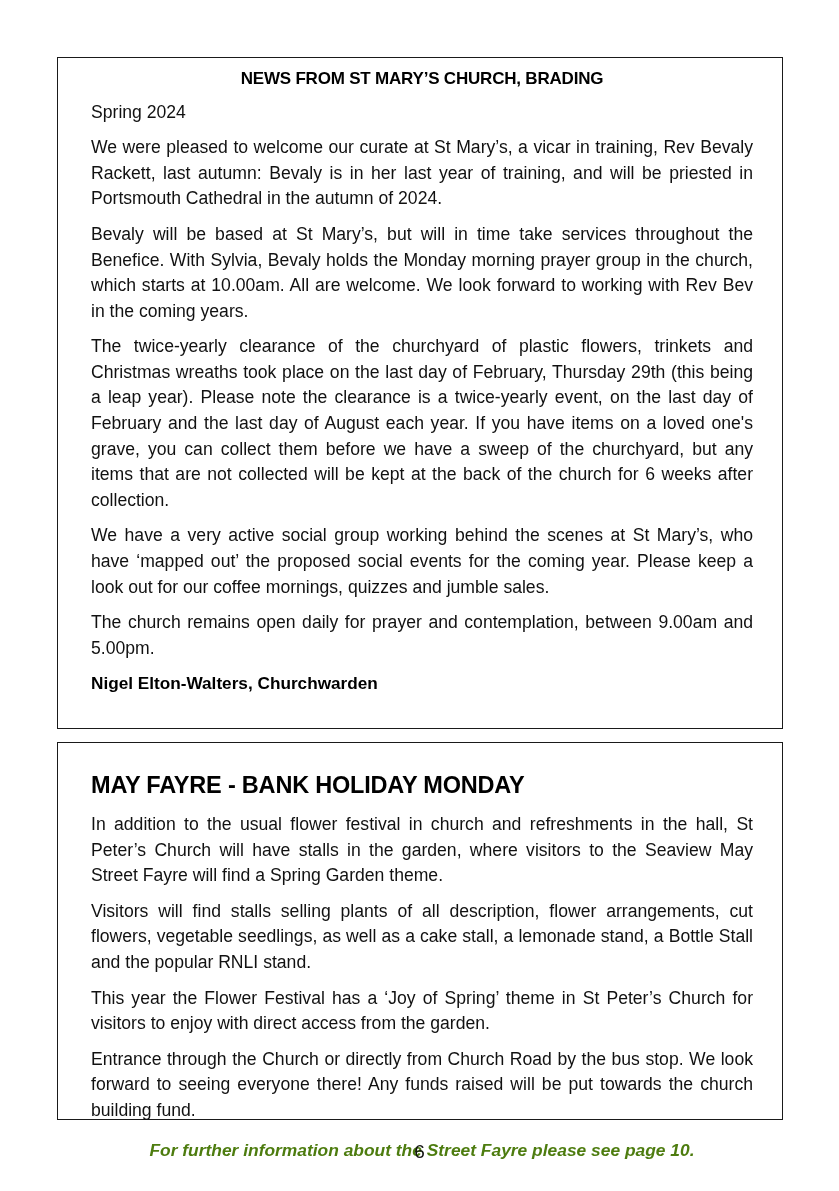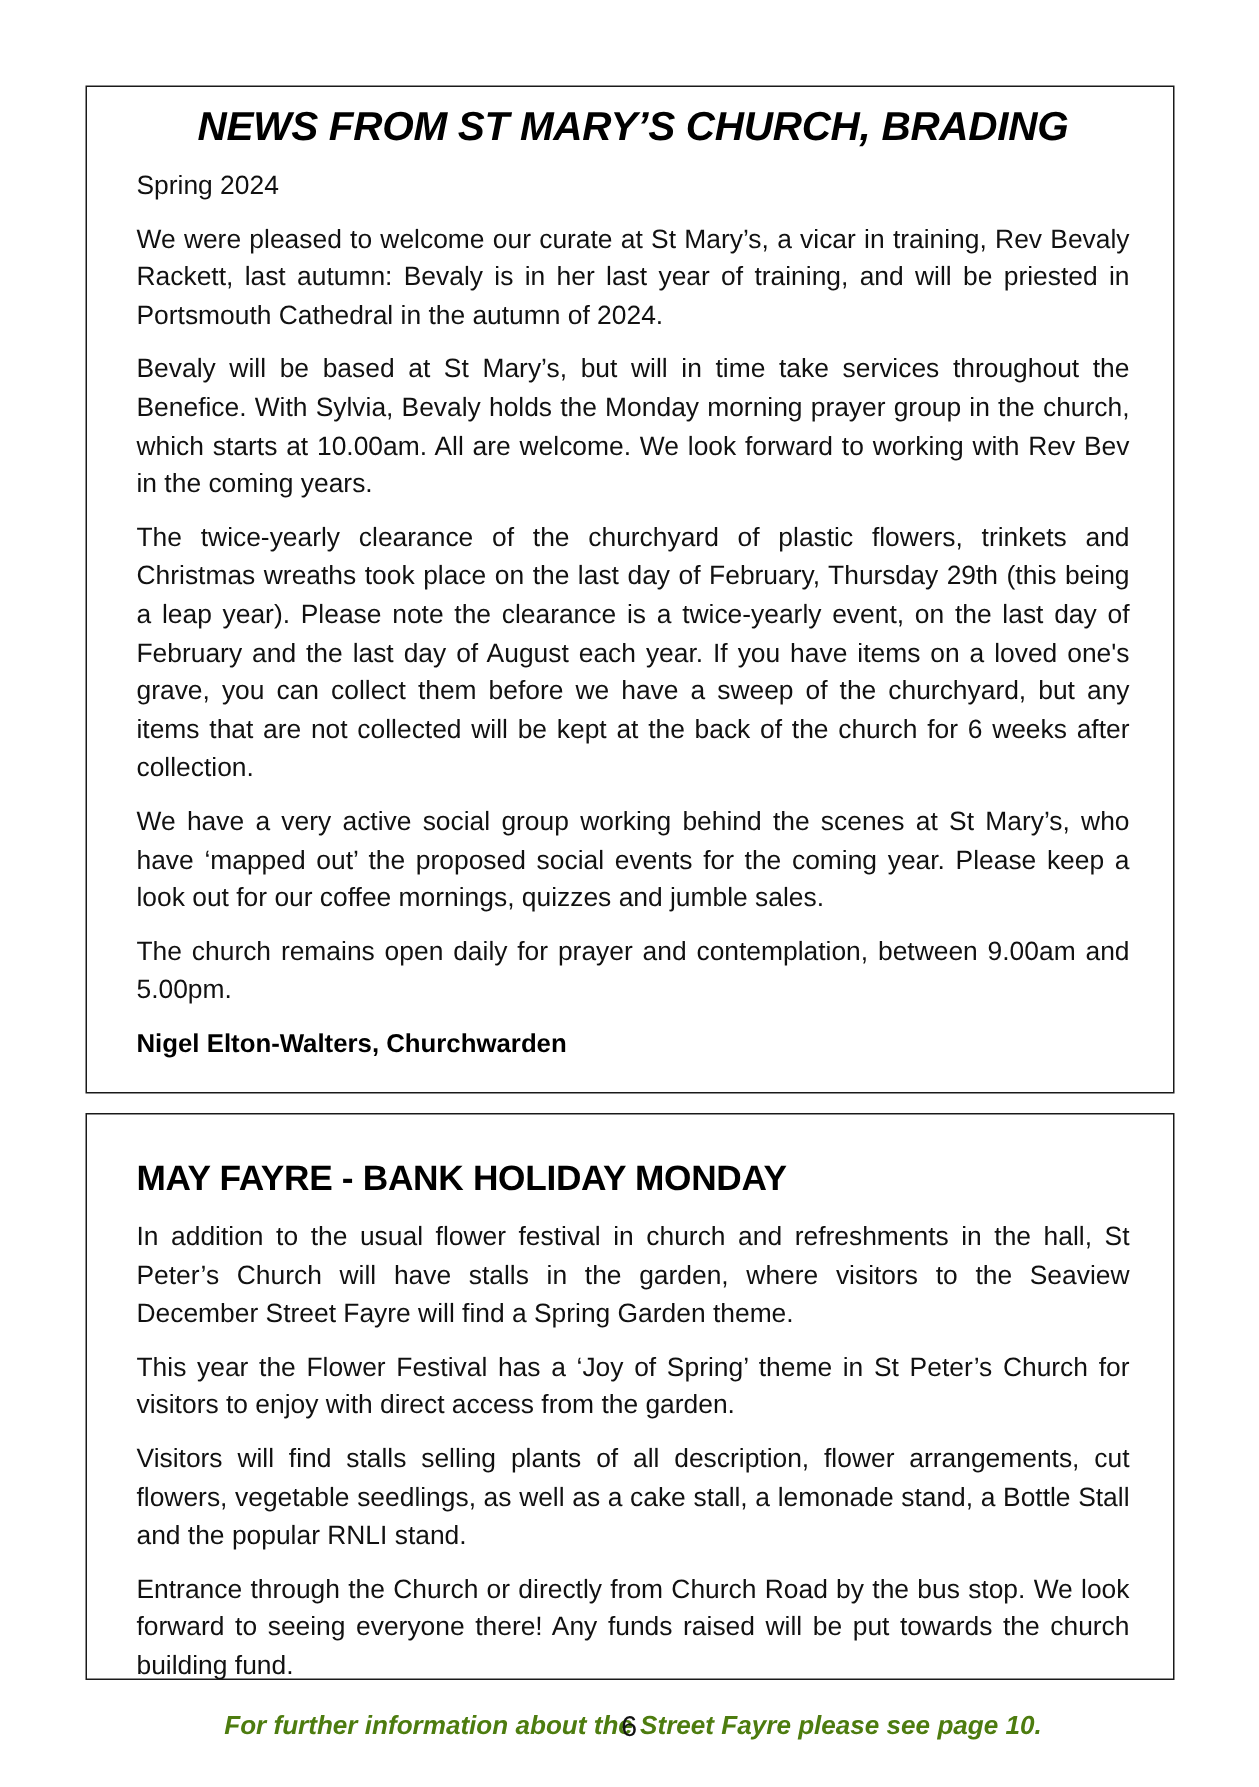"NEWS FROM ST MARY’S CHURCH," .heading-centered { font-size: 27px -> 17px; font-style: italic -> none }
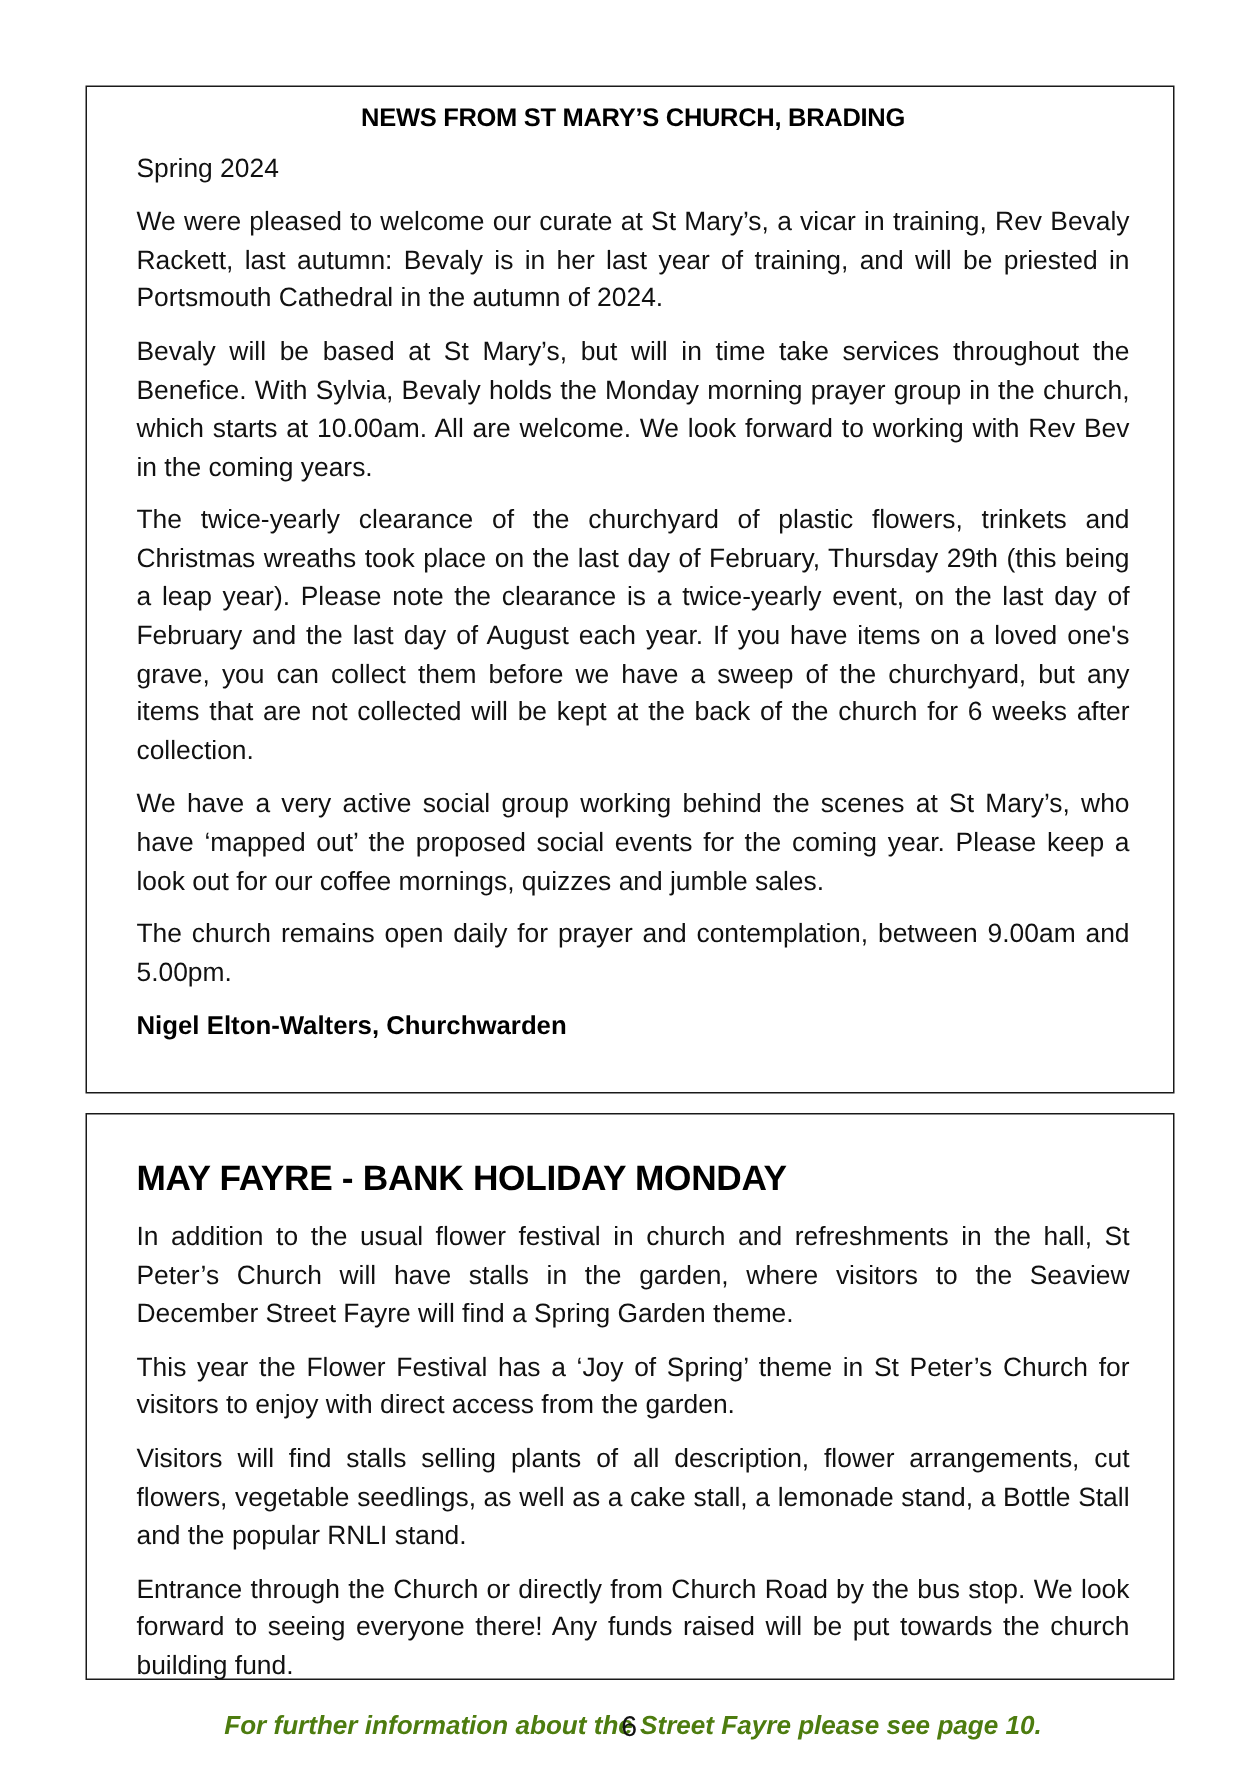"In addition to the usual" p.para { text: December -> May }
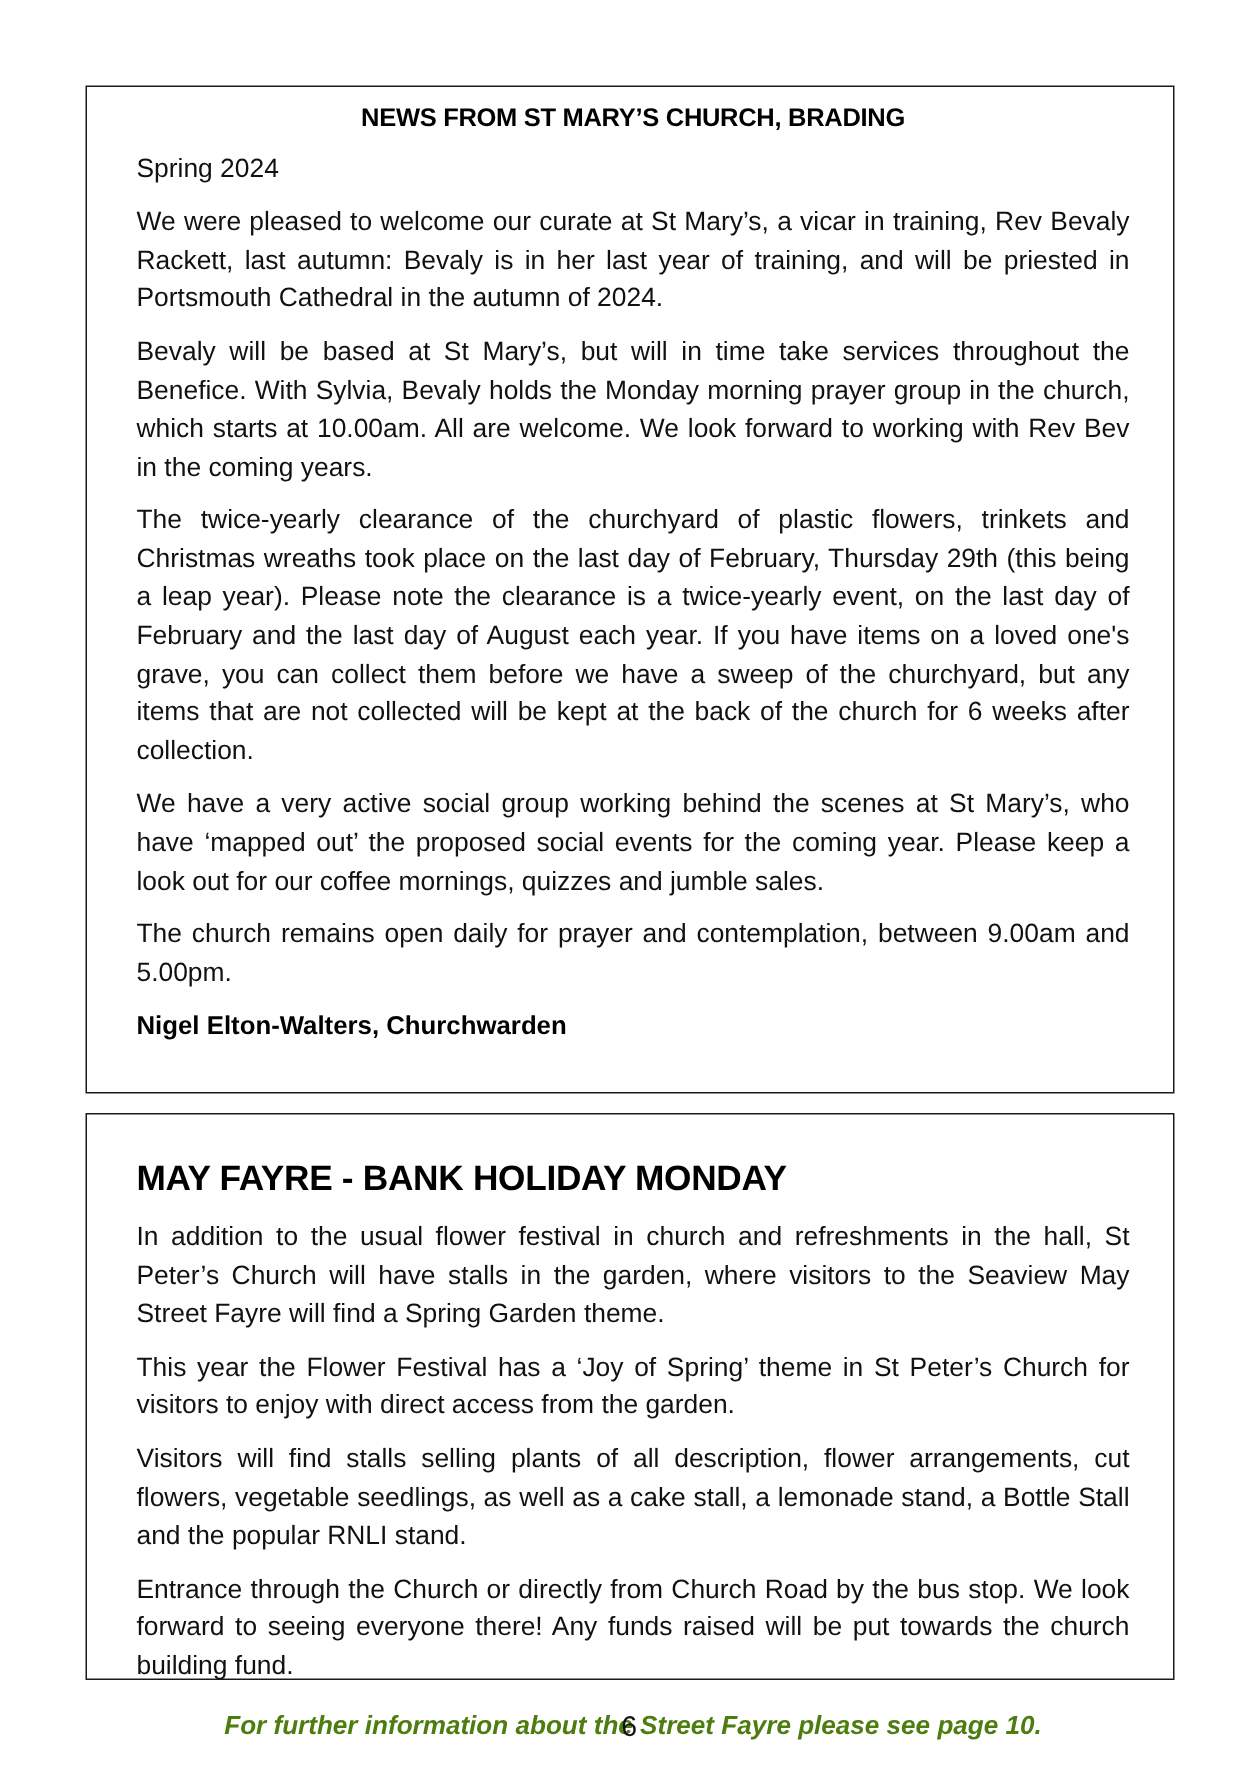"This year the Flower Festival" p.para { order: before "Visitors will find stalls selling" -> after "Visitors will find stalls selling" }
